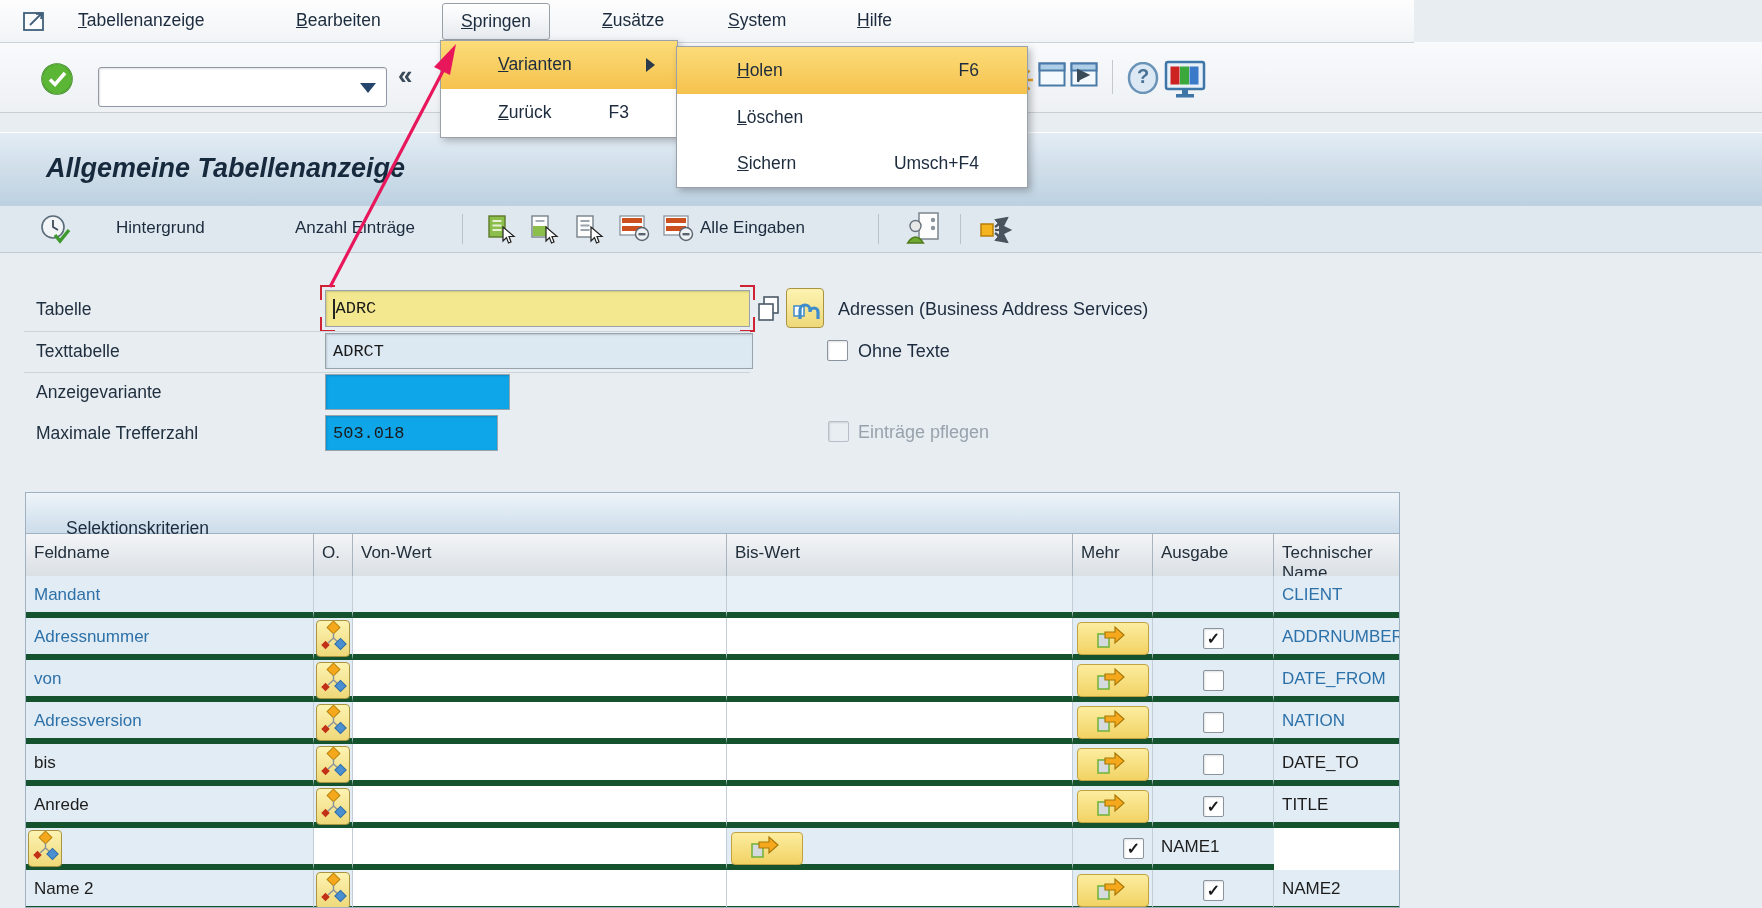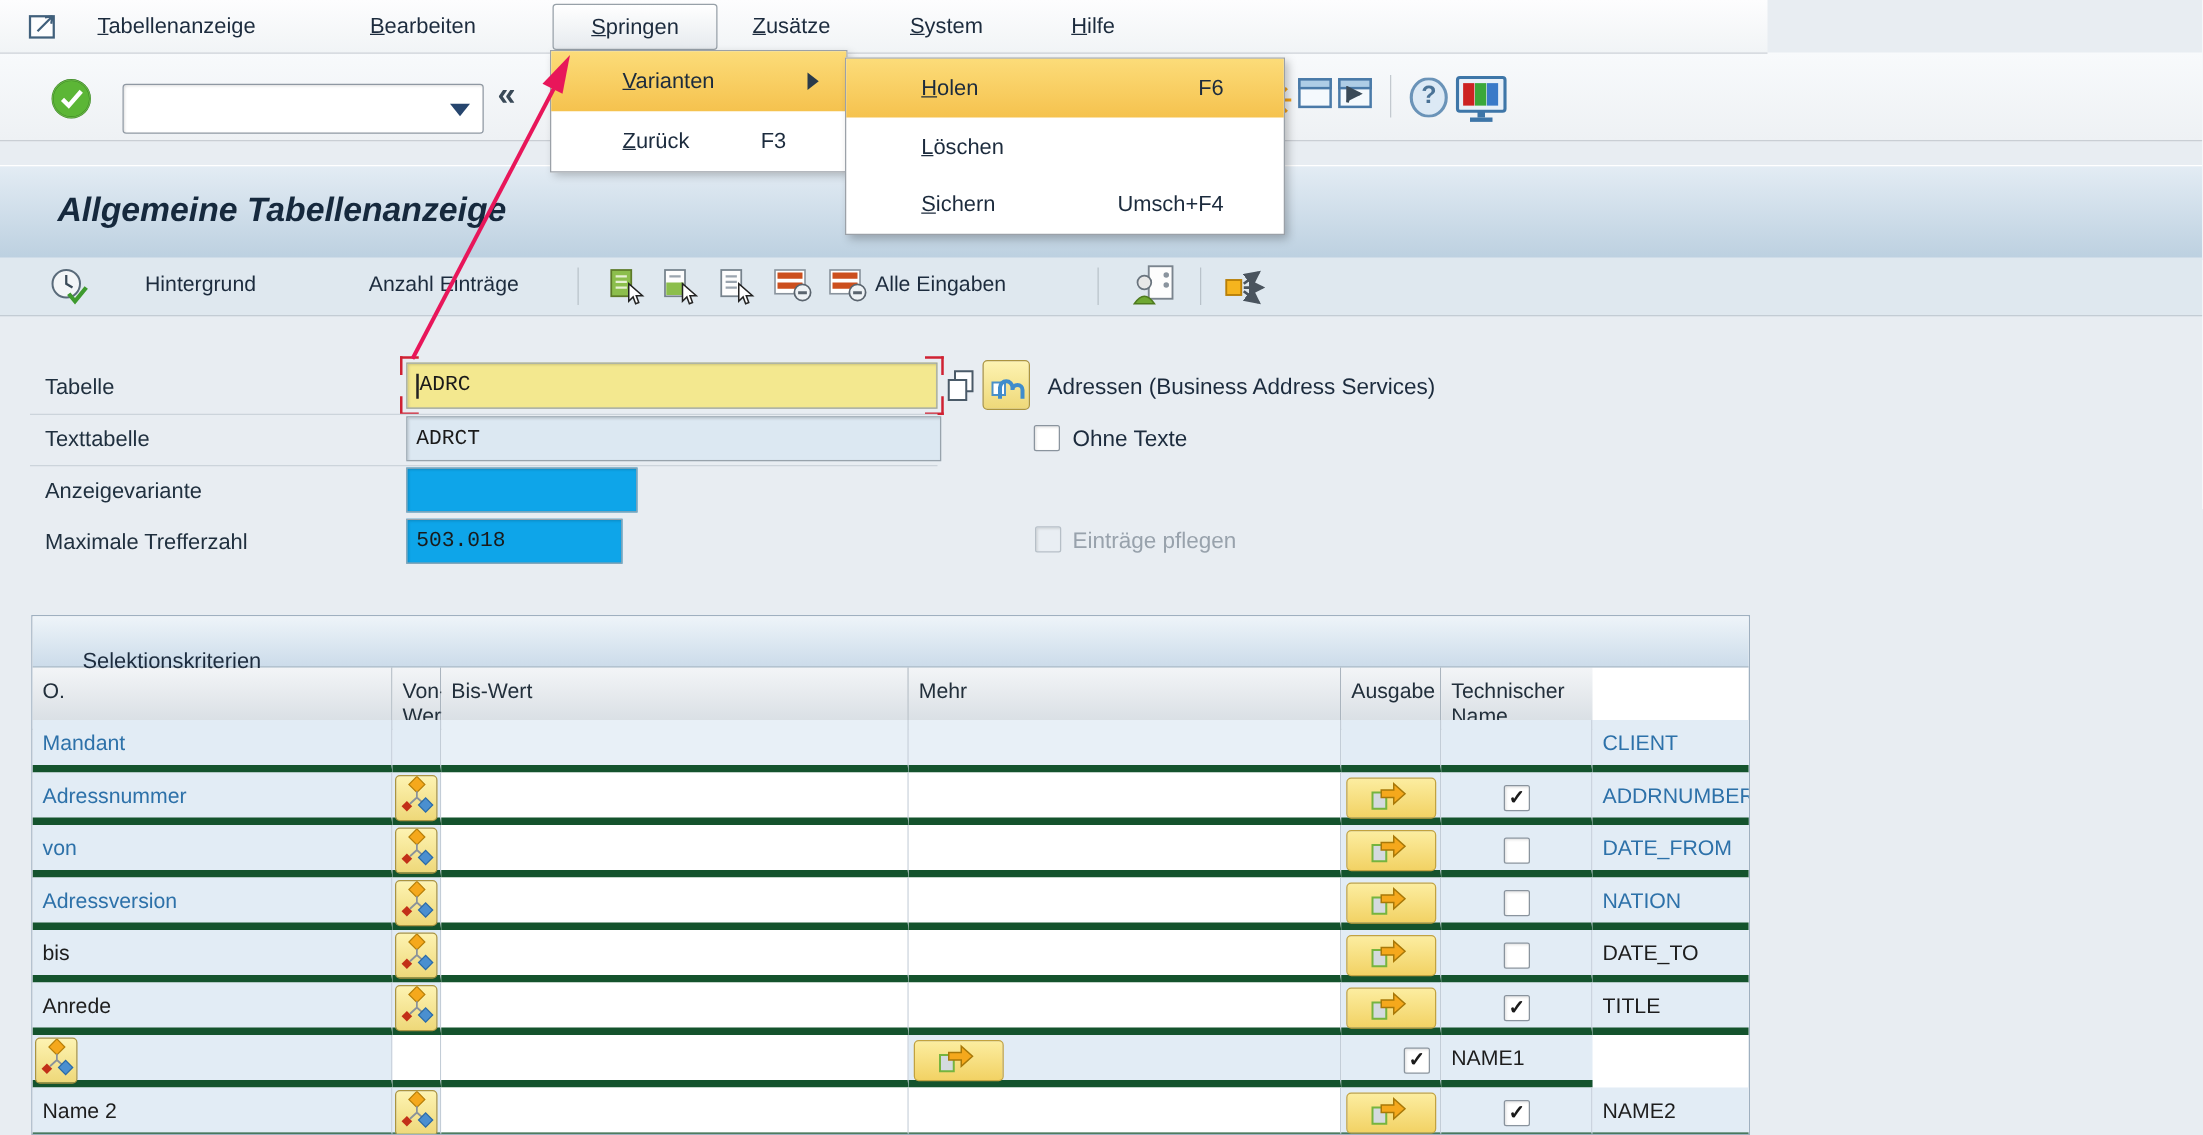"Springen" .mi-pressed { padding: 7px 30px -> 7px 18px }
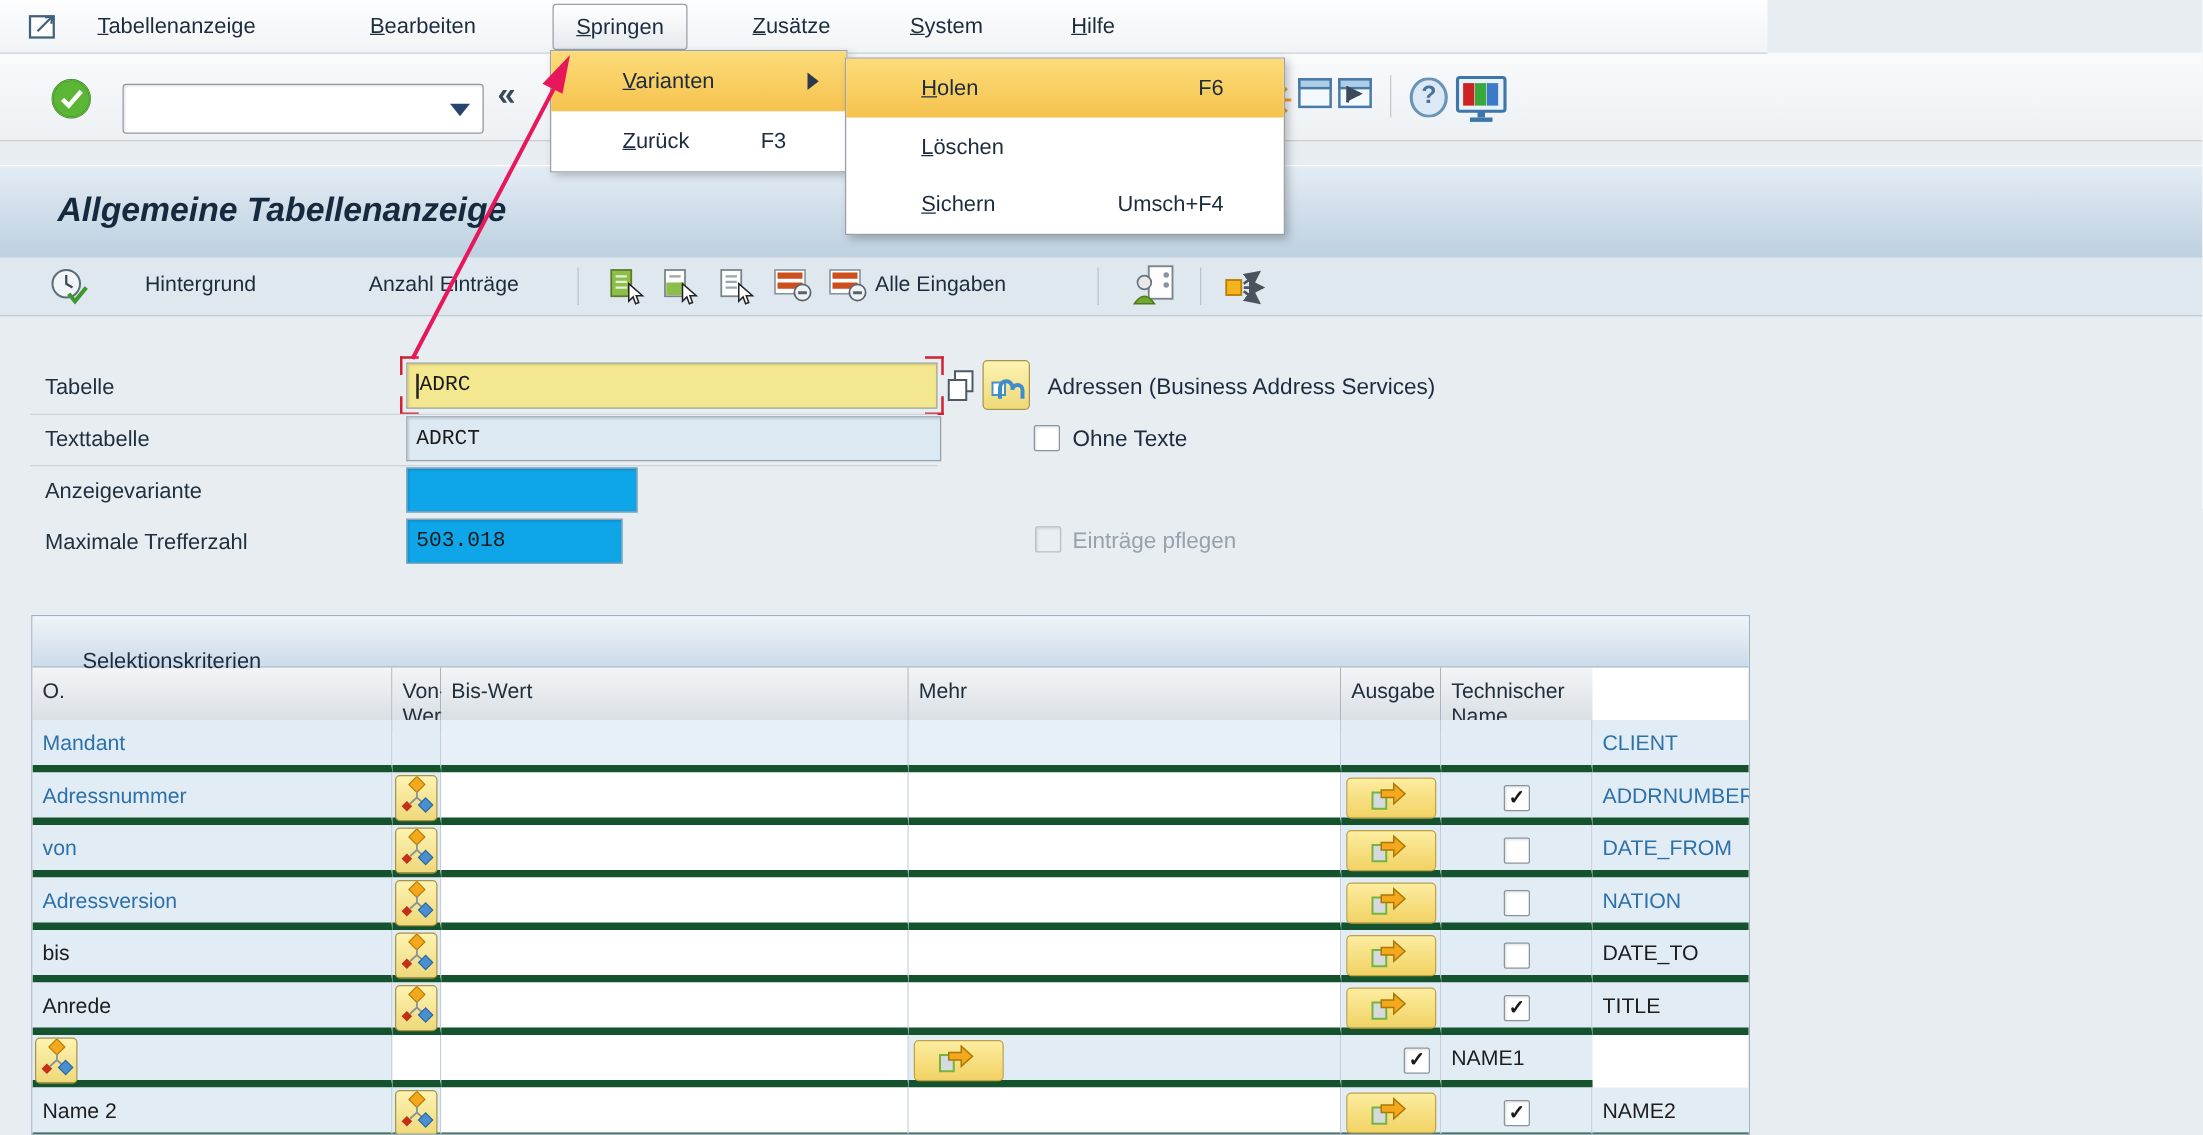"Feldname" div.th { html: none -> <div>Feldname</div> }
